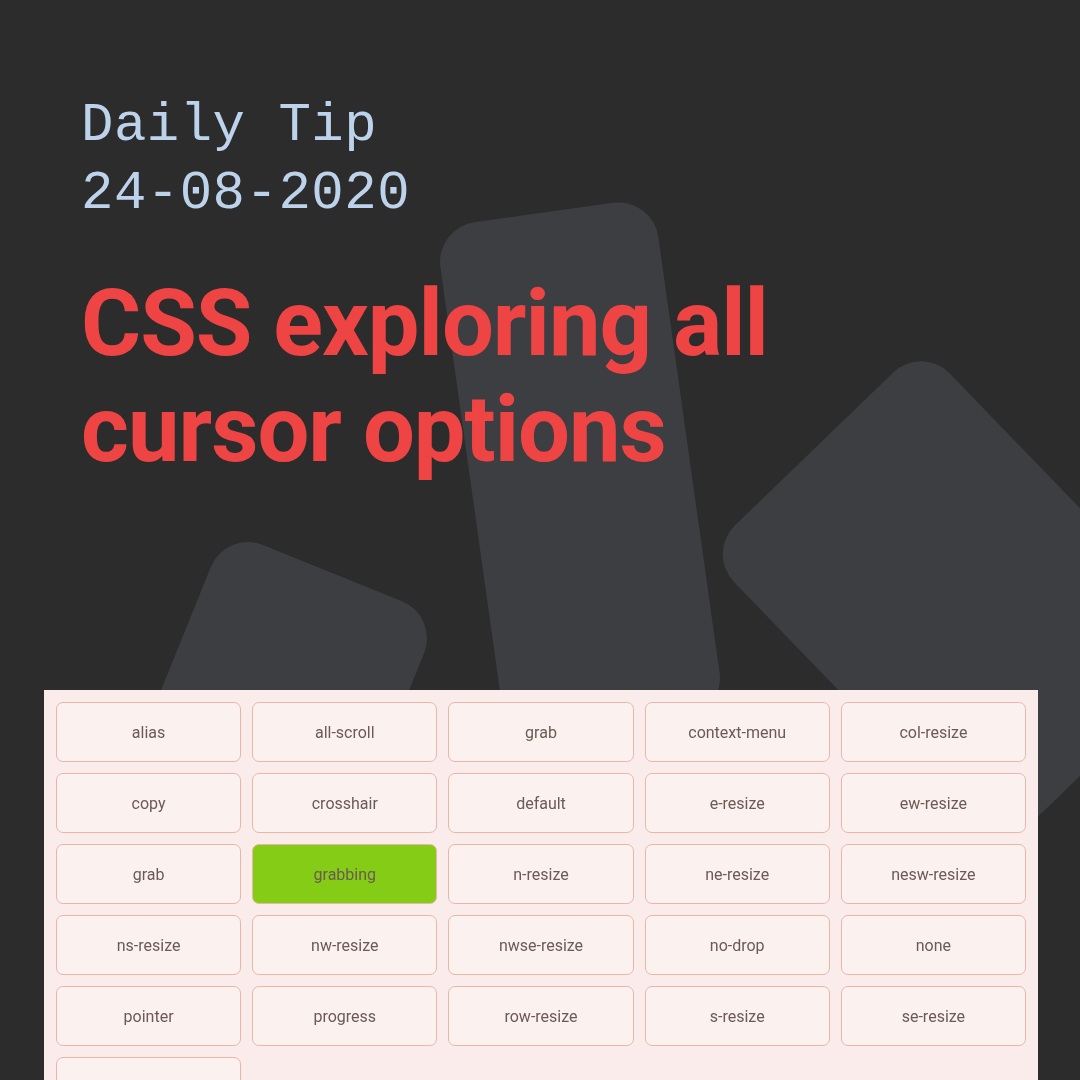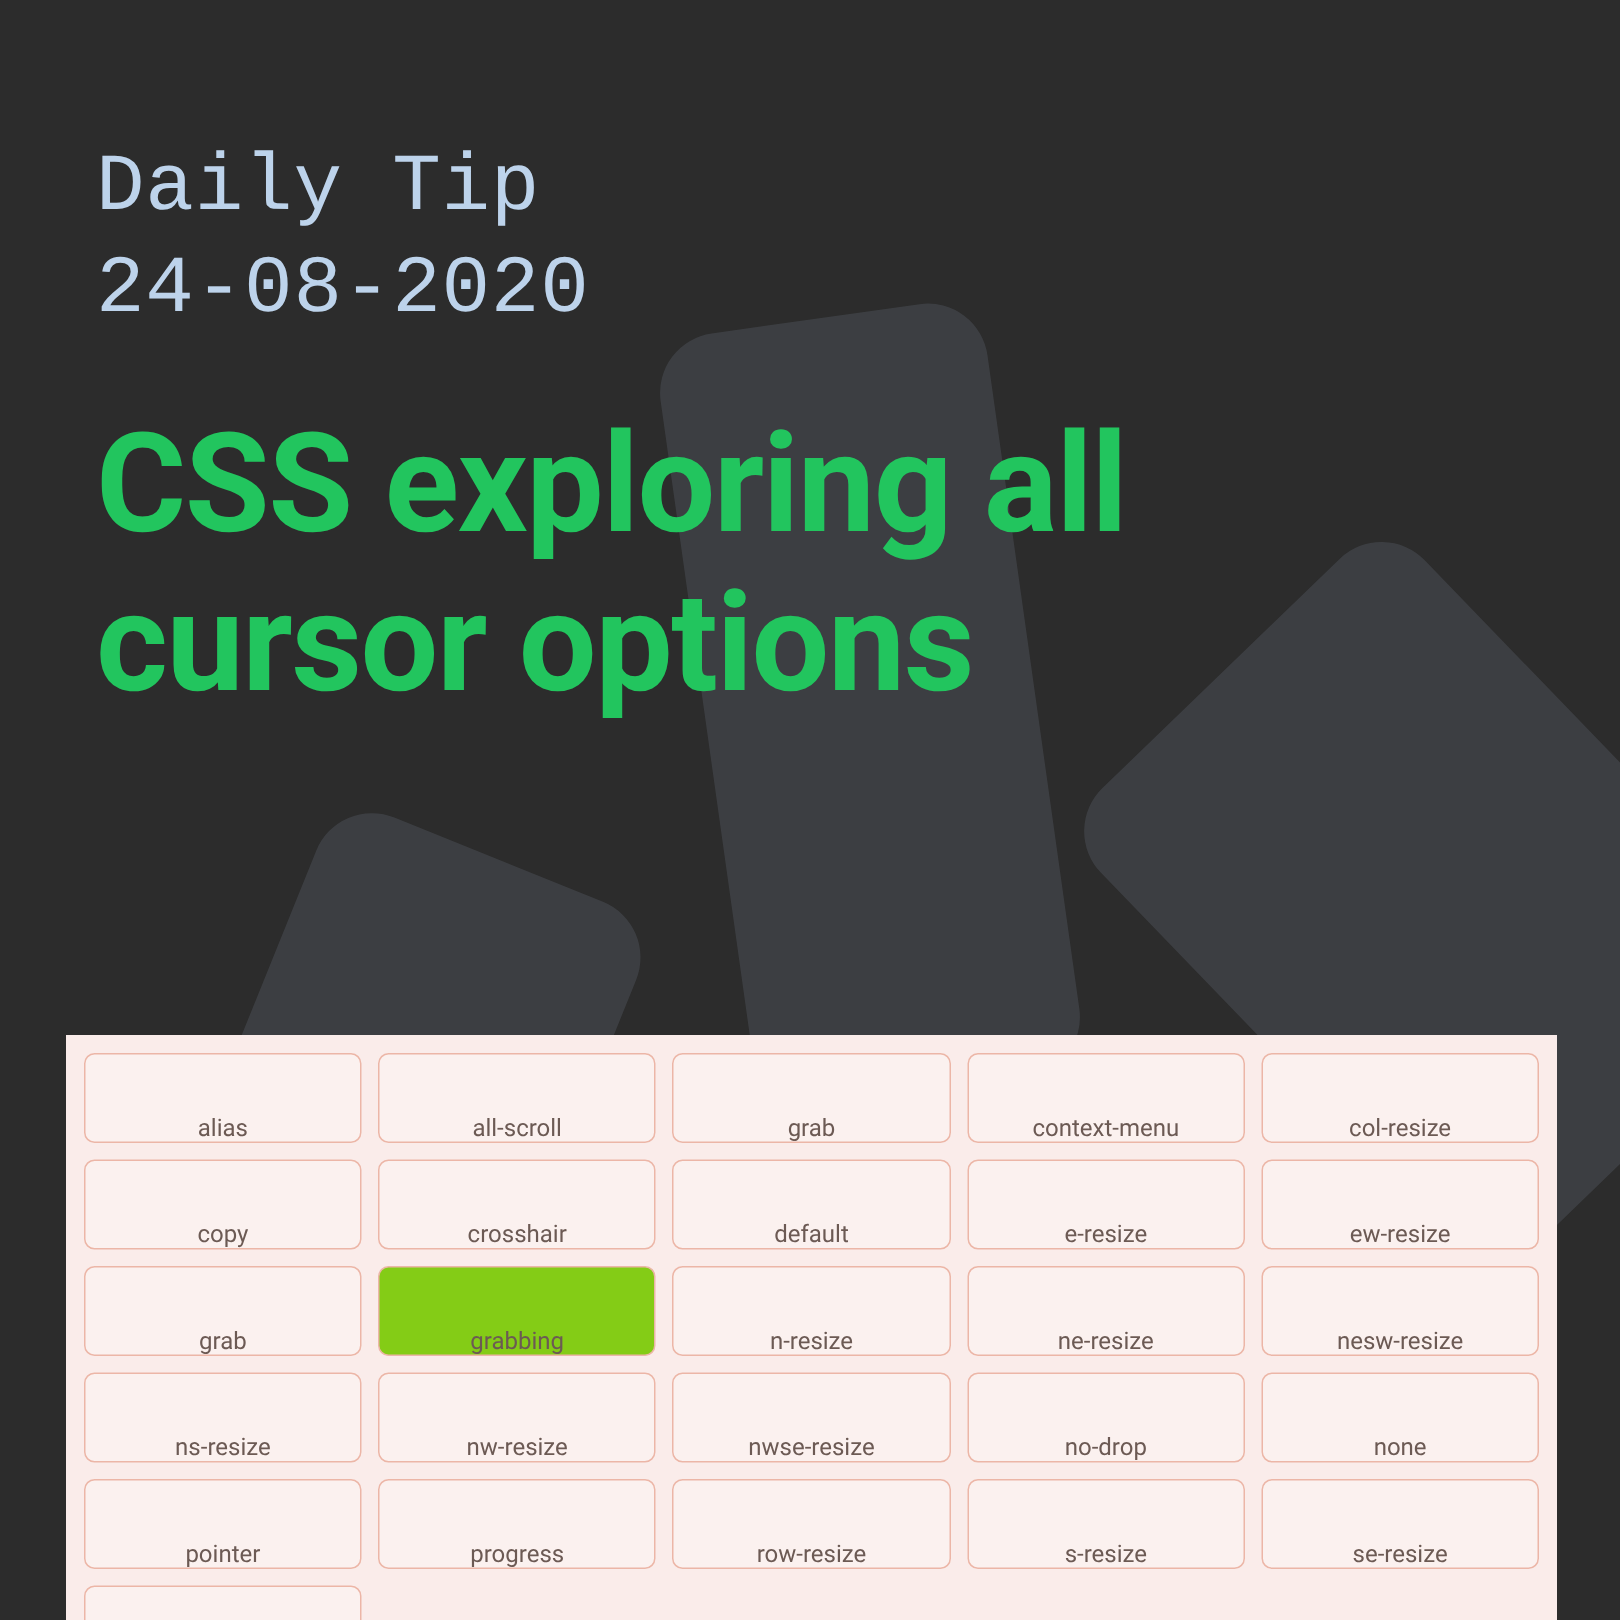"Daily Tip" .content { padding-left: none -> 17px }
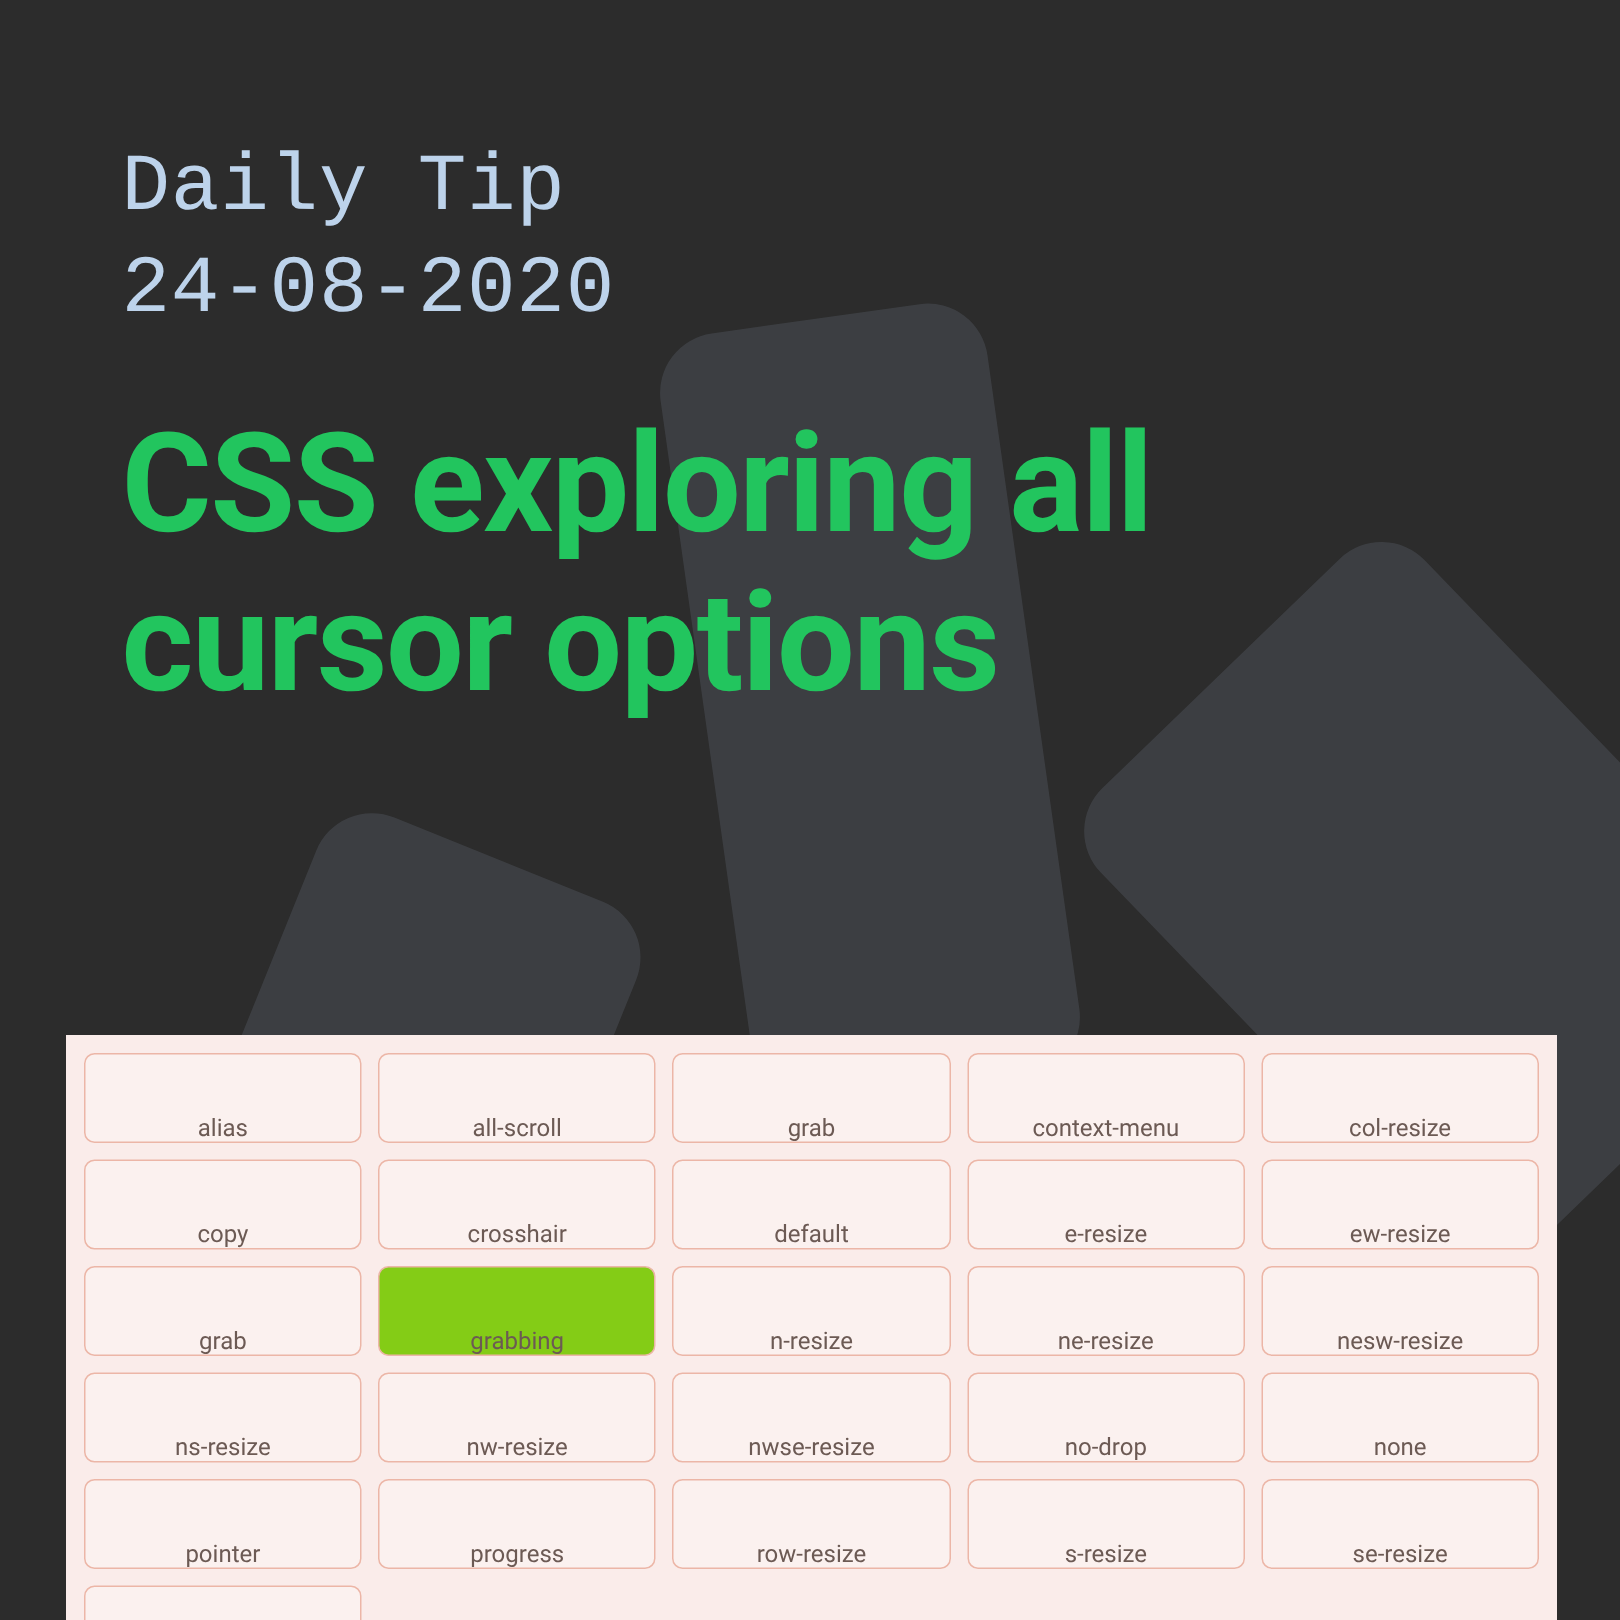"CSS exploring all cursor options" .title { color: #22c55e -> #ef4444 }
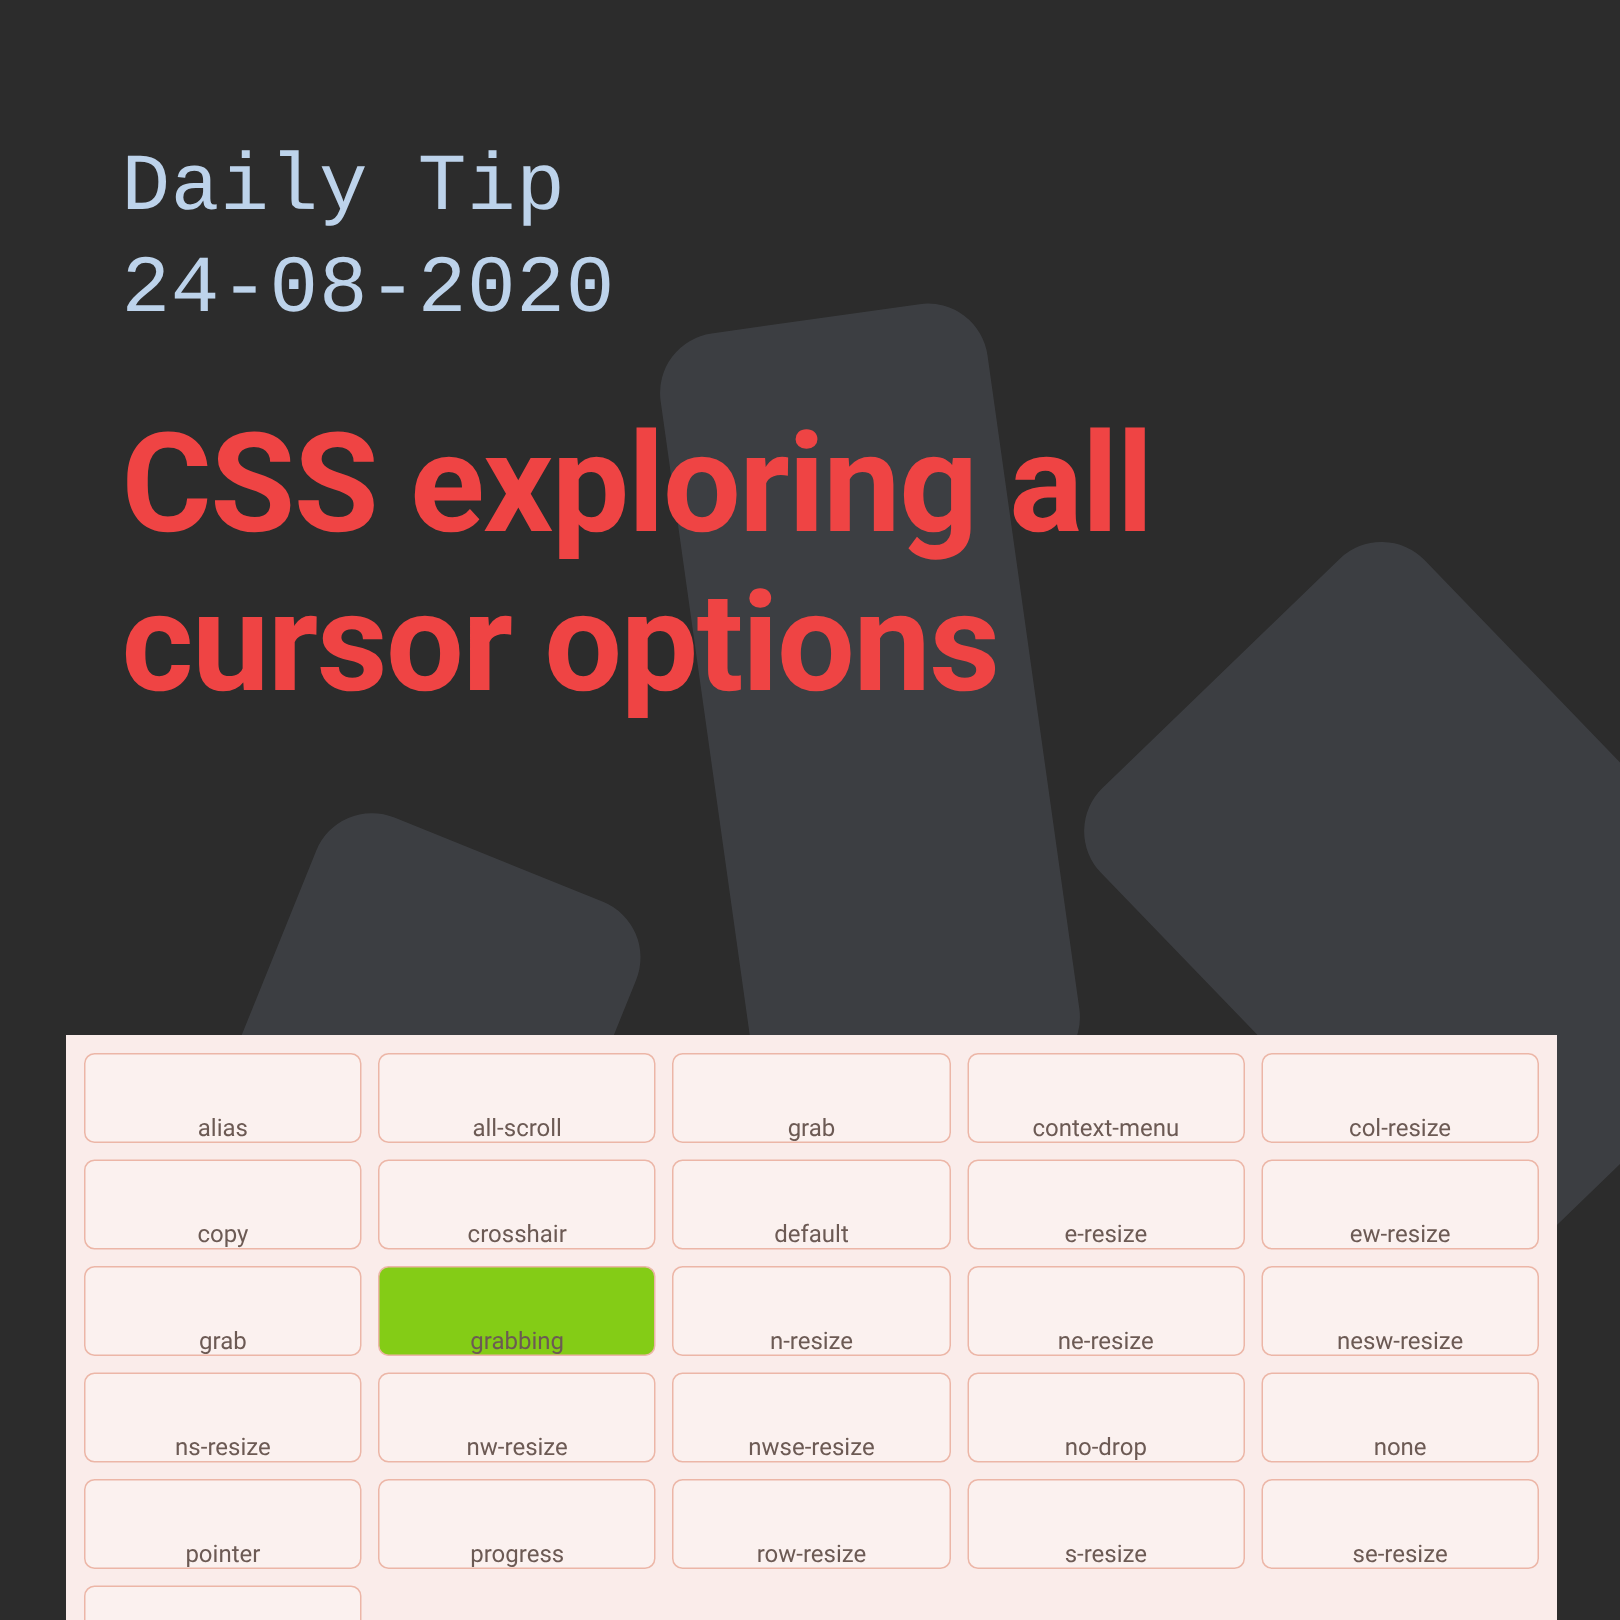"alias" .tile { align-items: flex-end -> center }
